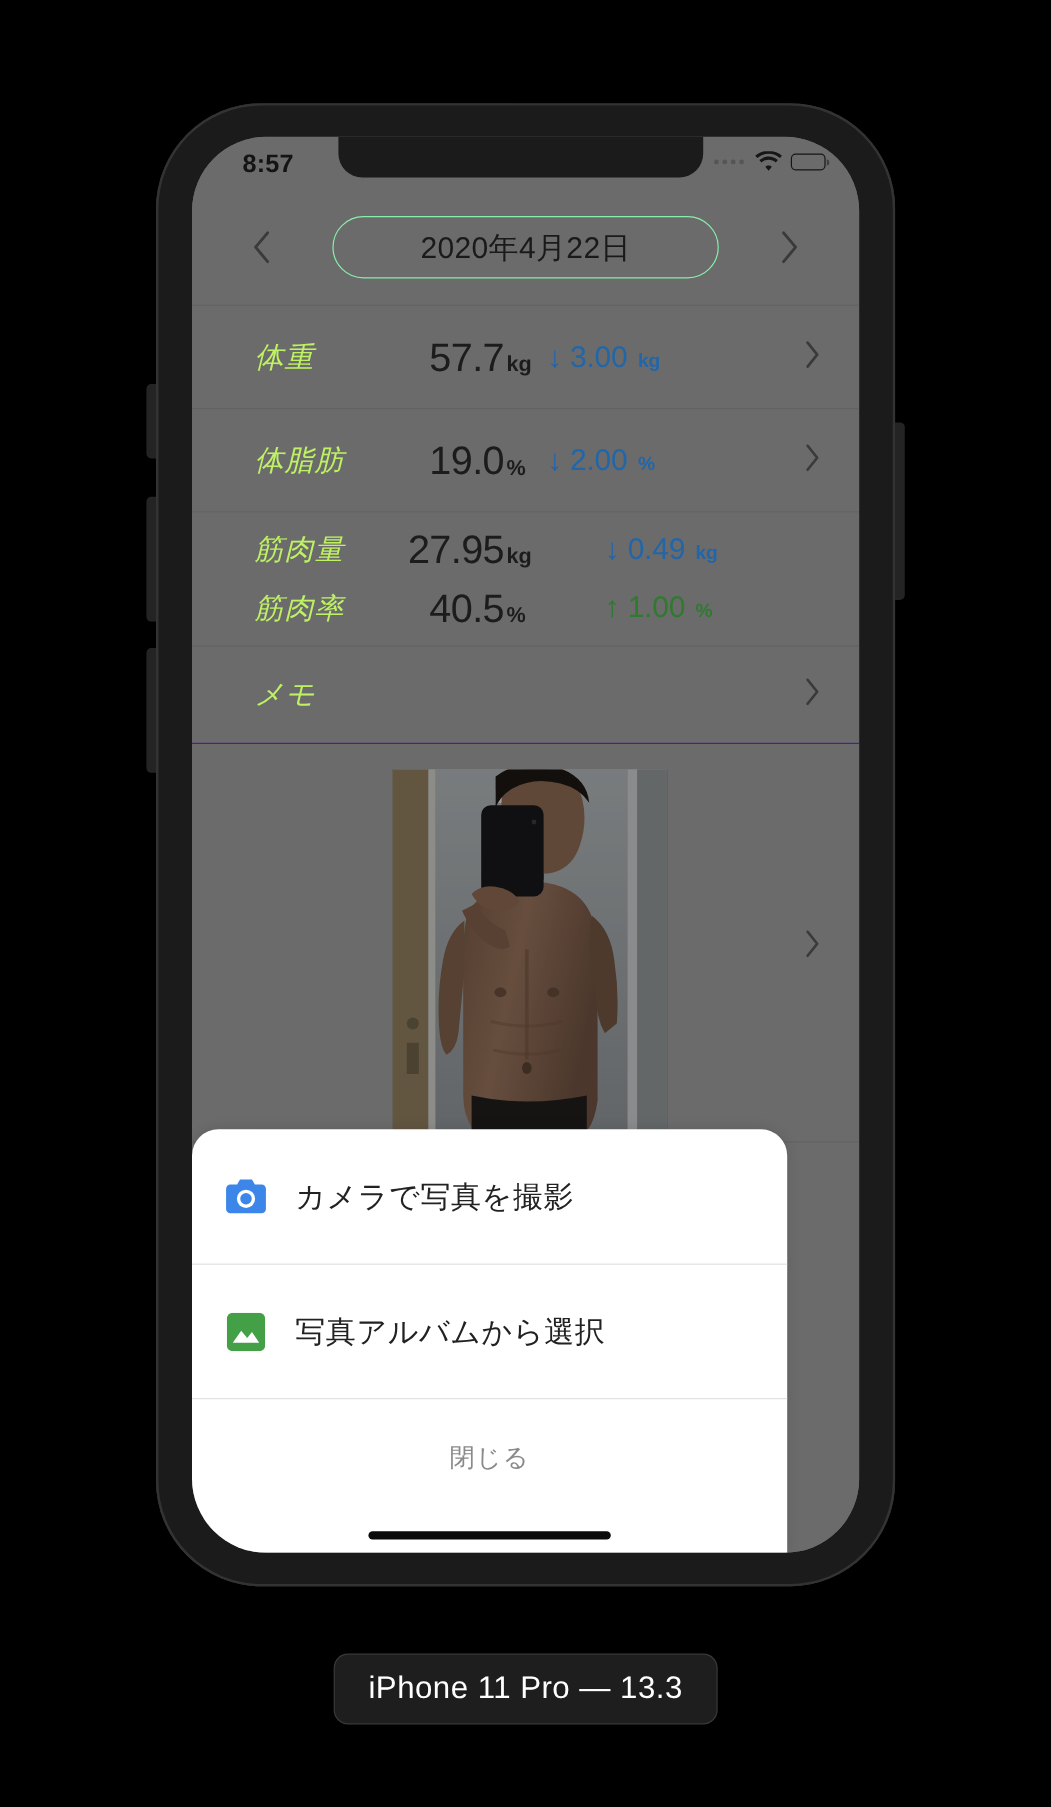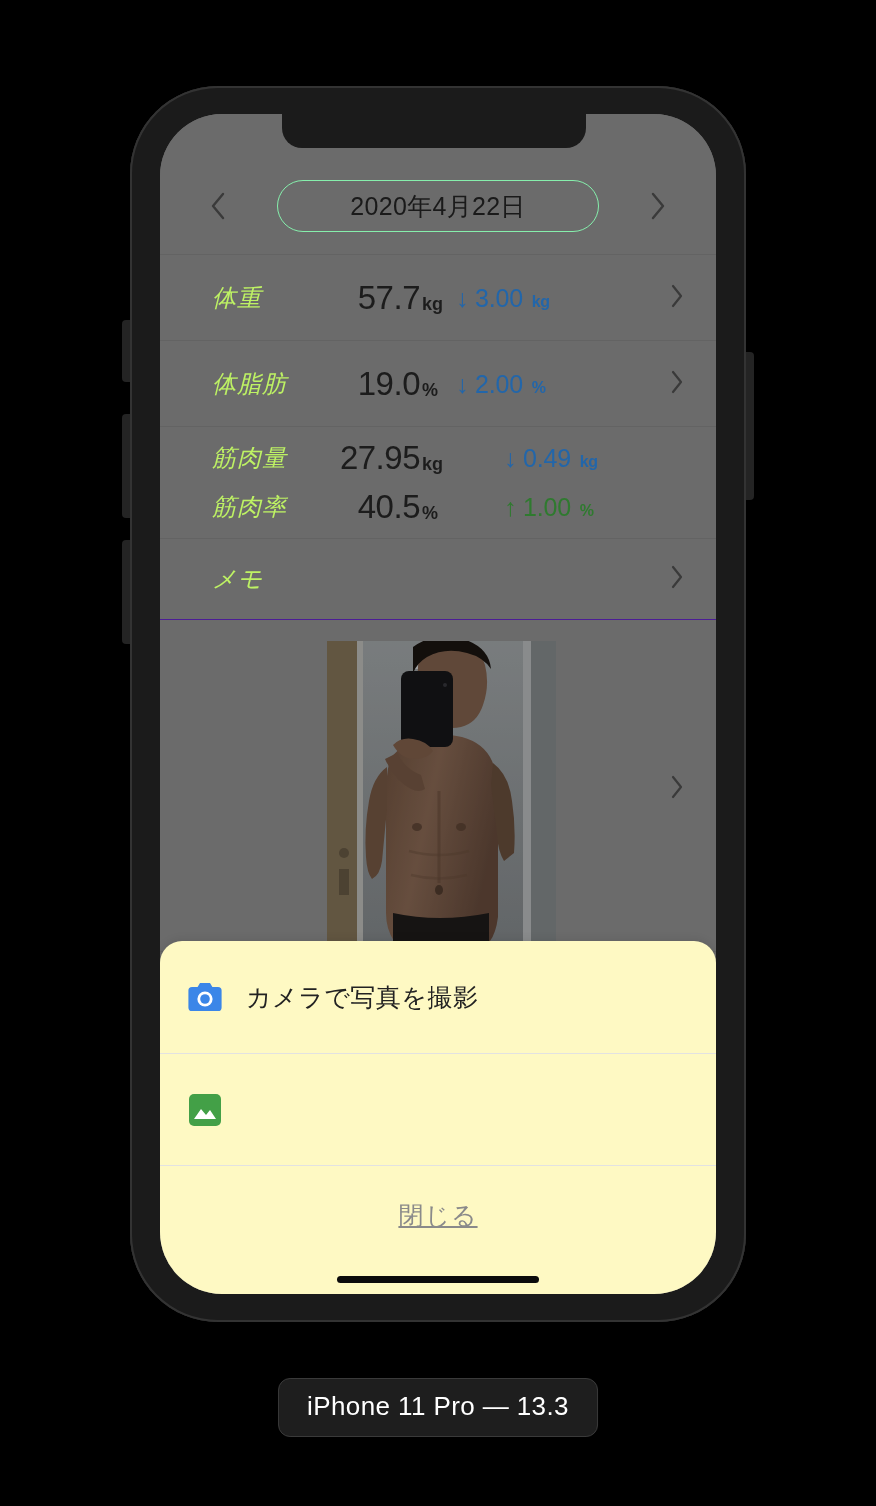"8:57" div { html: none -> <div> <div>8:57</div> <div> <span> <i></i> <i></i> <i></i> <i></i> </span> <svg> <path></path> <path></path> <path></path> </svg> <span> <span></span> </span> </div> </div> }
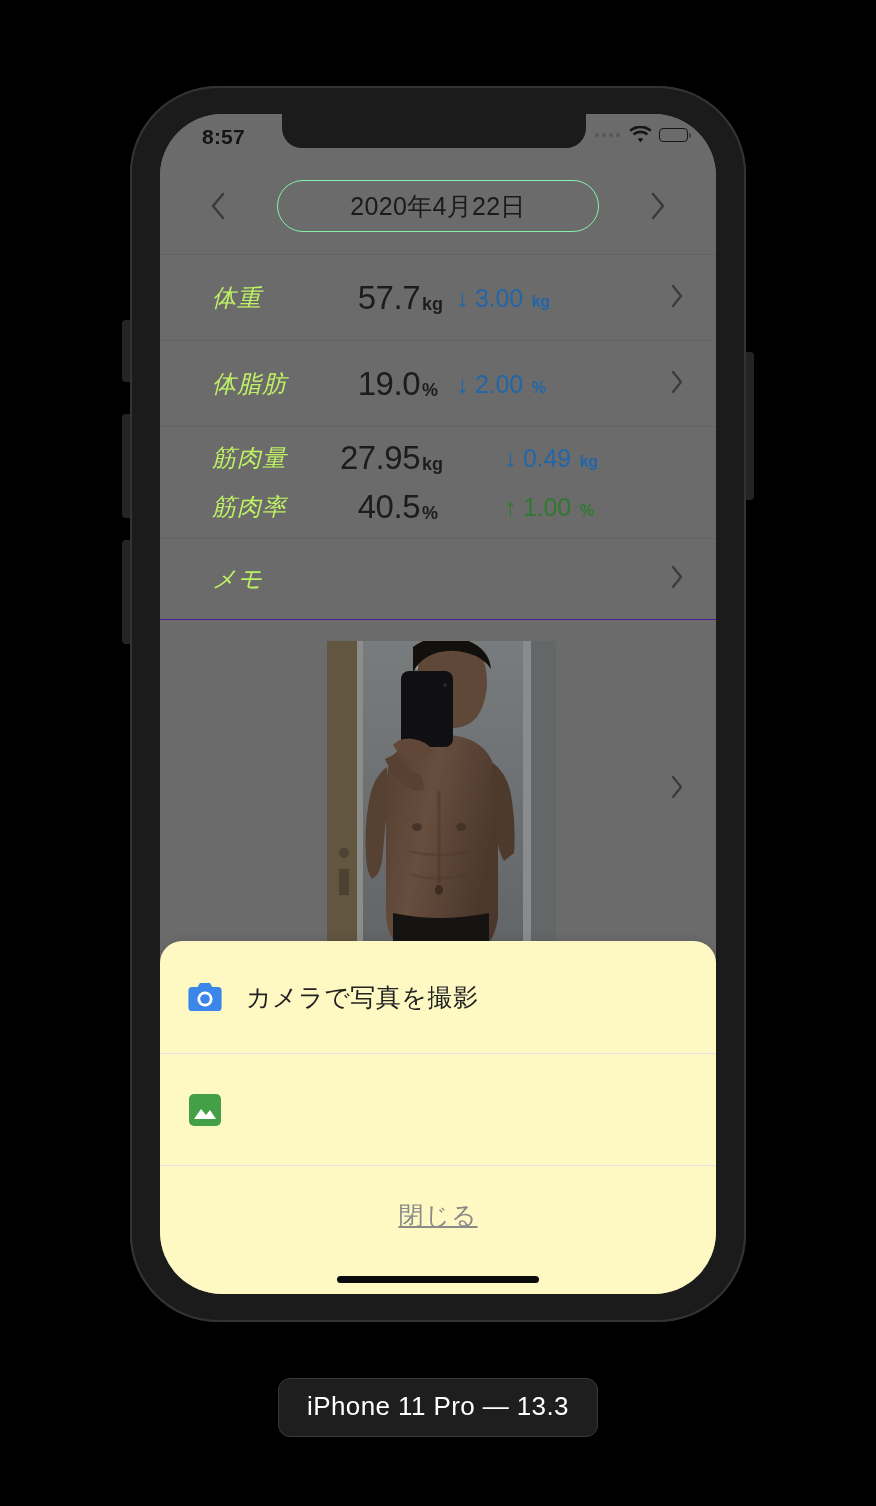"カメラで写真を撮影" #action-sheet { background: #fef9c3 -> #ffffff; width: 556px -> 496px }
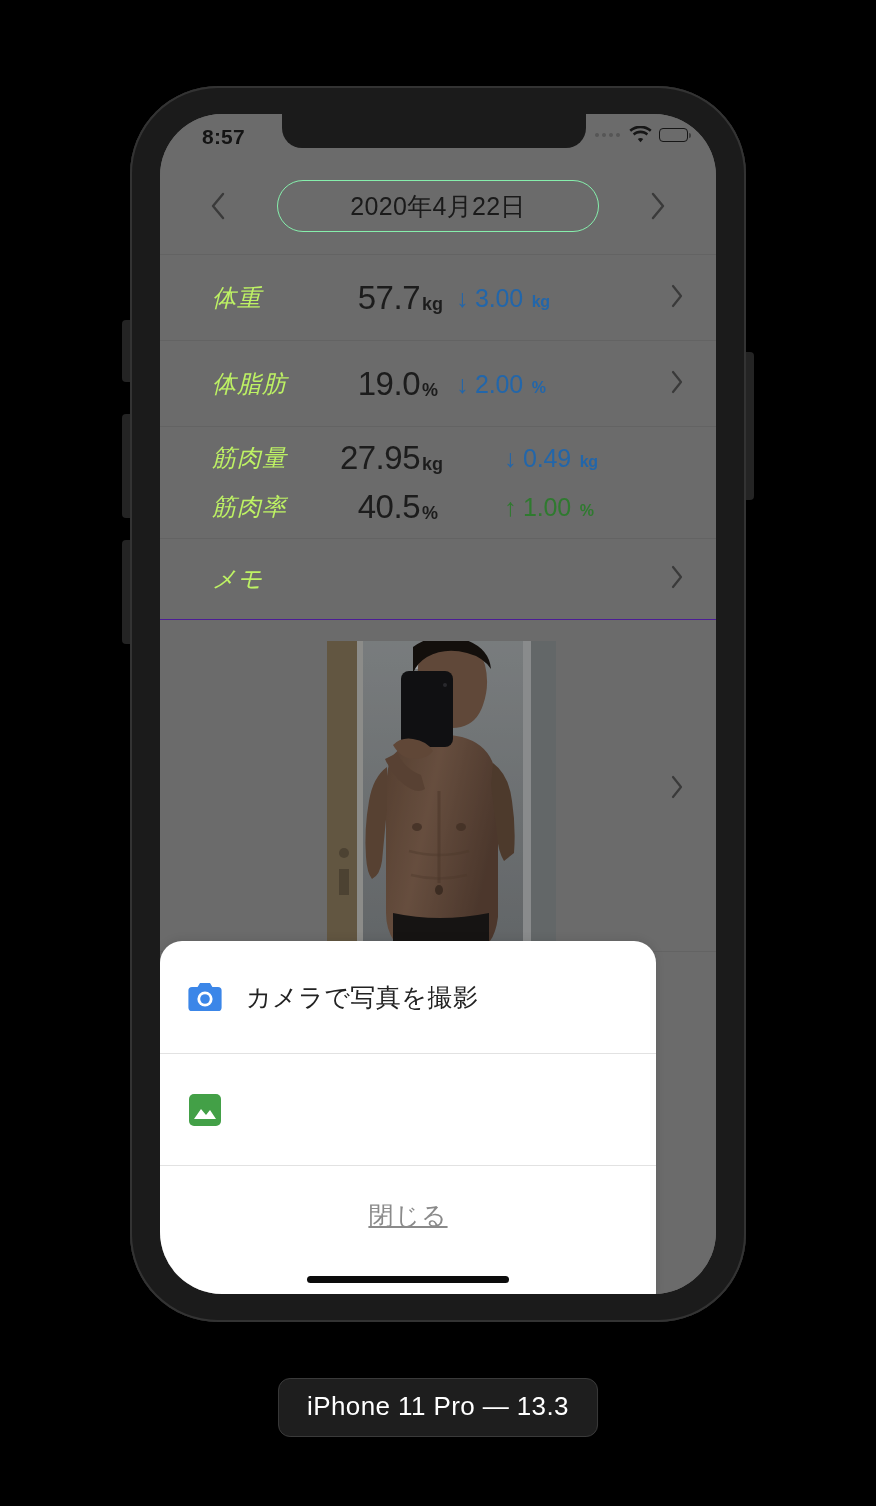"写真アルバムから選択" span.sheet-label { html: none -> <span>写真アルバムから選択</span> }
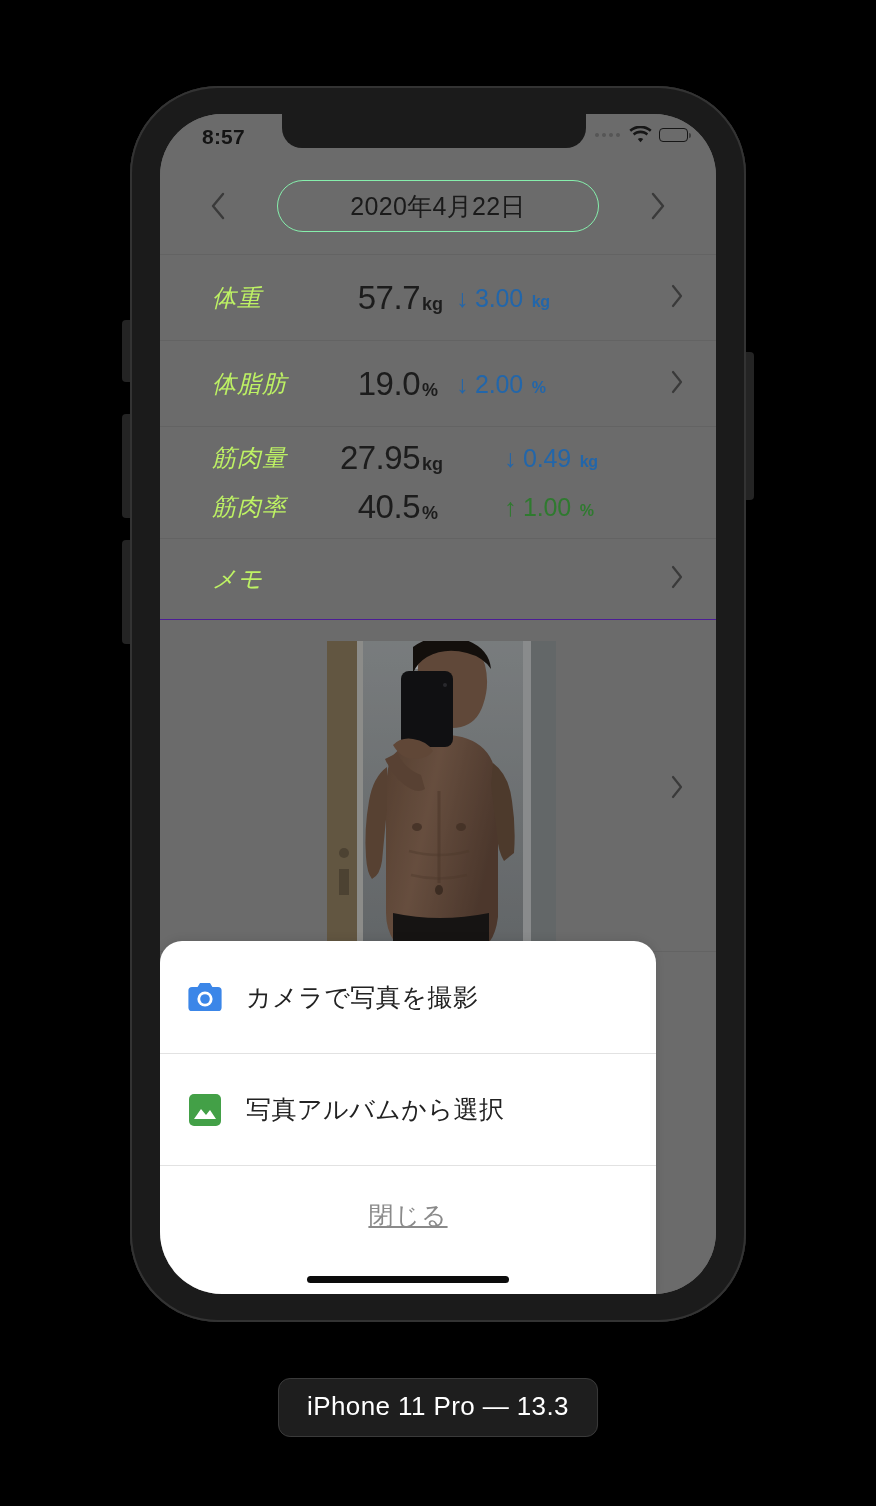"閉じる" #sheet-close-label { font-size: 25px -> 21px; text-decoration: underline -> none }
